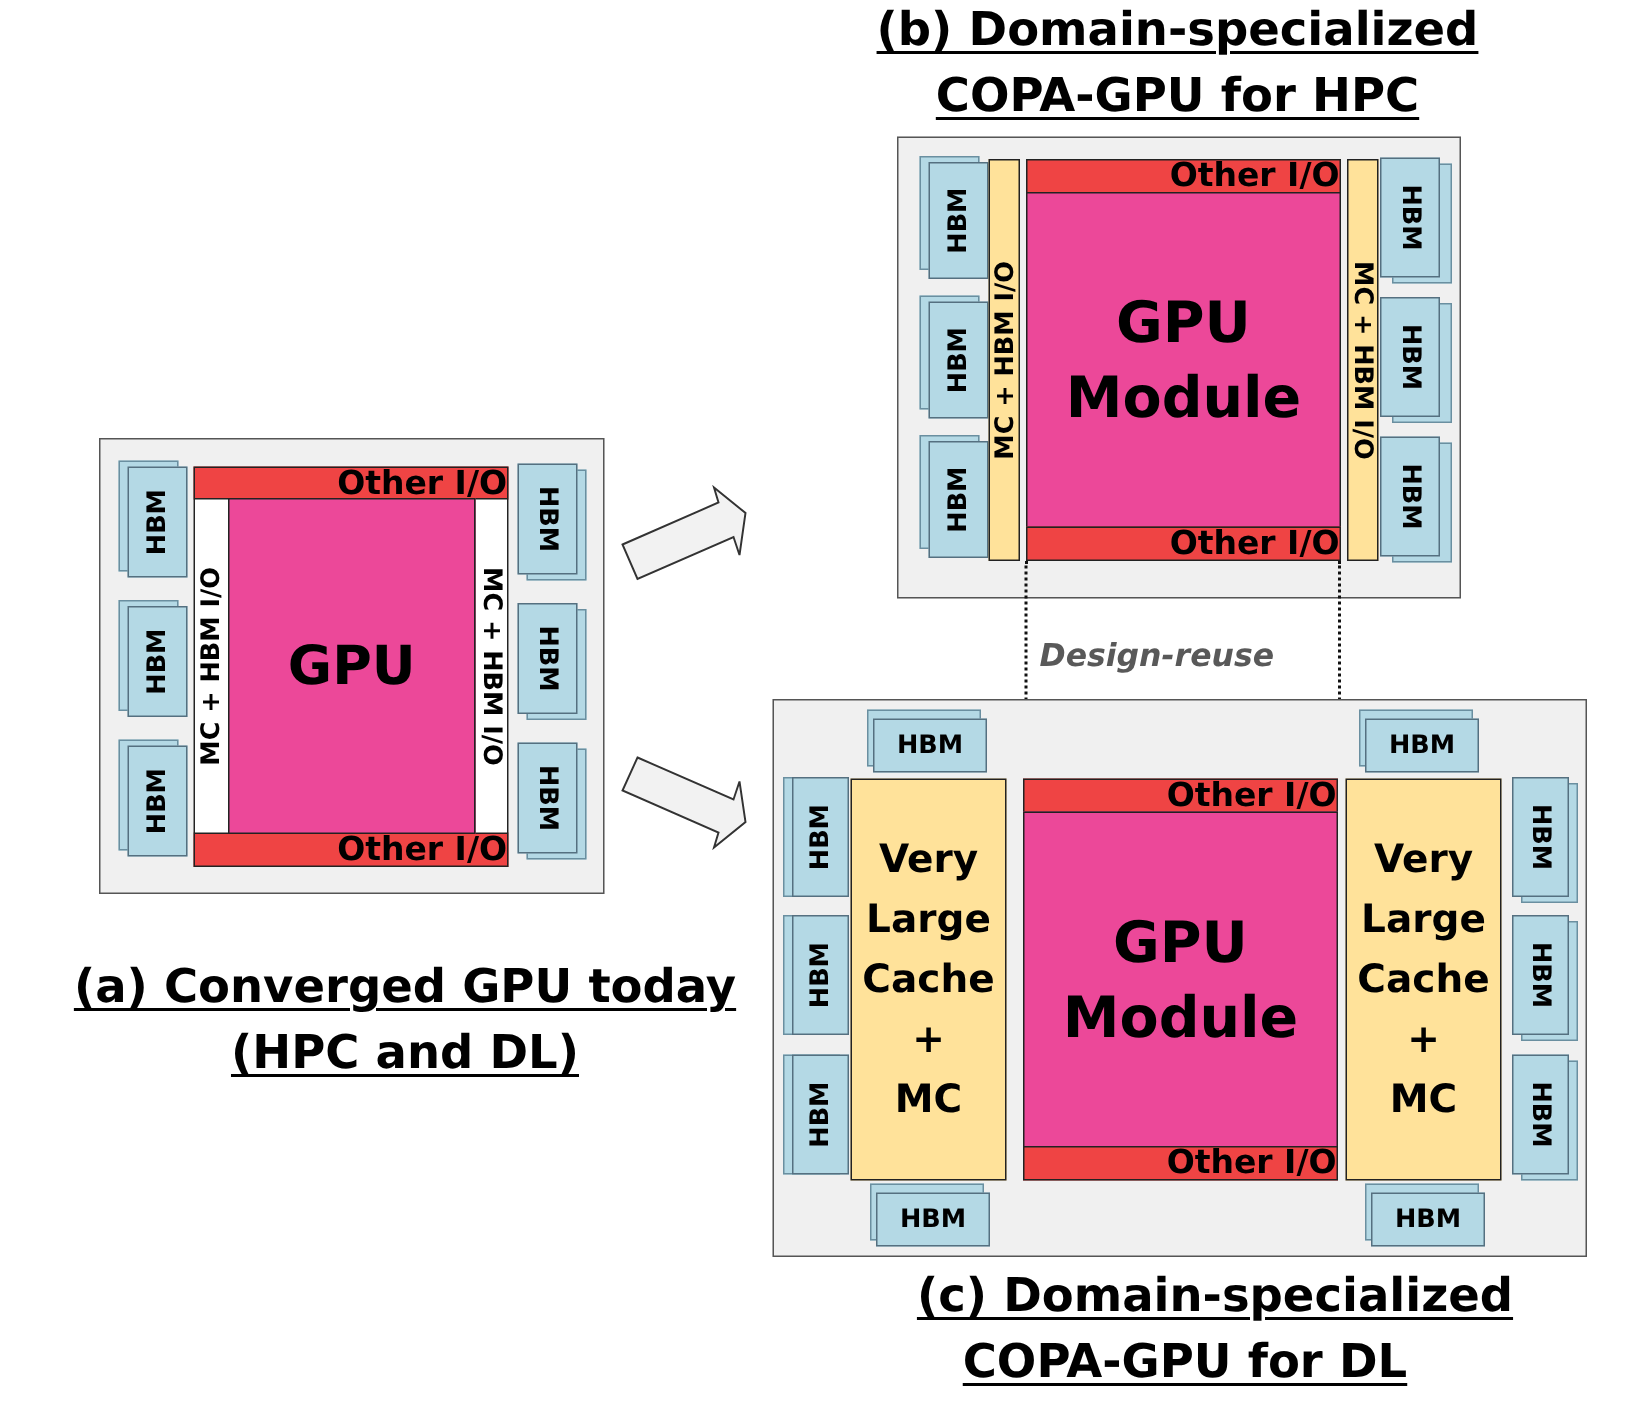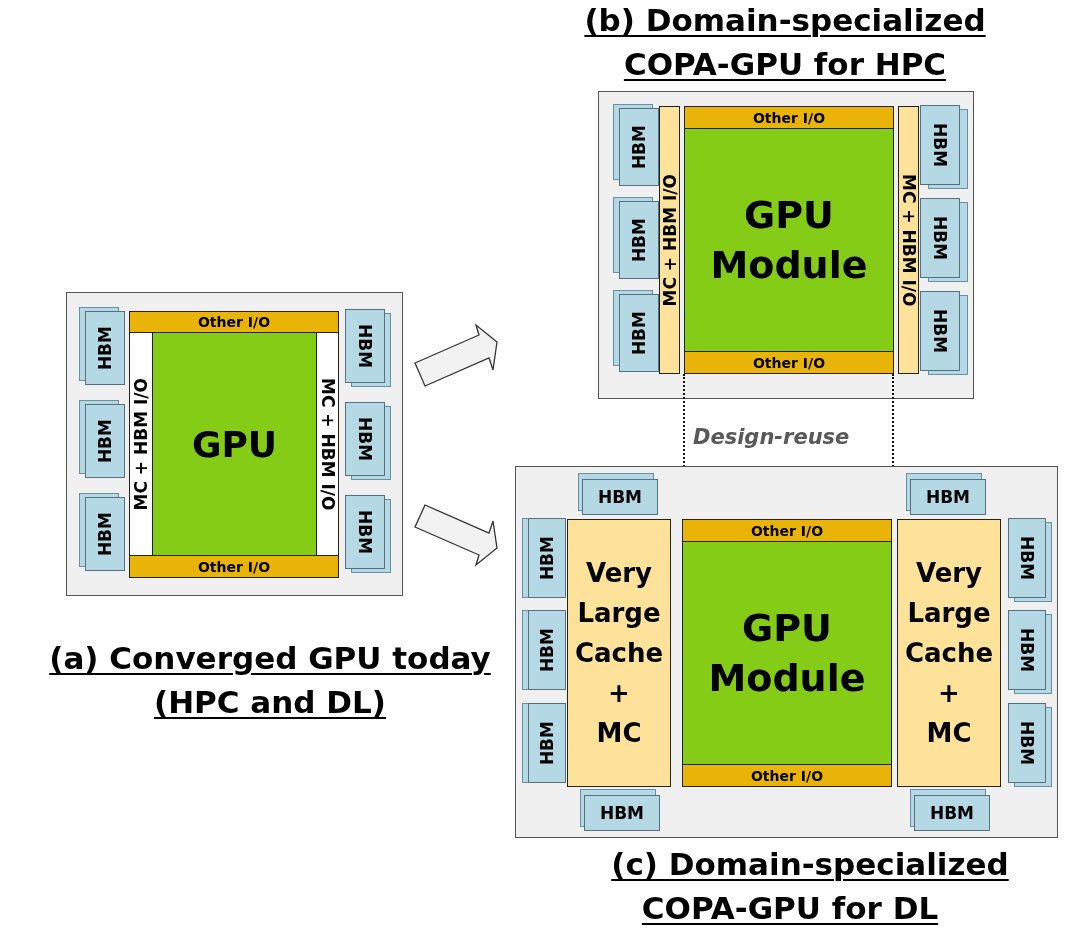"Other I/O" .io { background: #eab308 -> #ef4444; font-size: 14px -> 22px; justify-content: center -> flex-end }
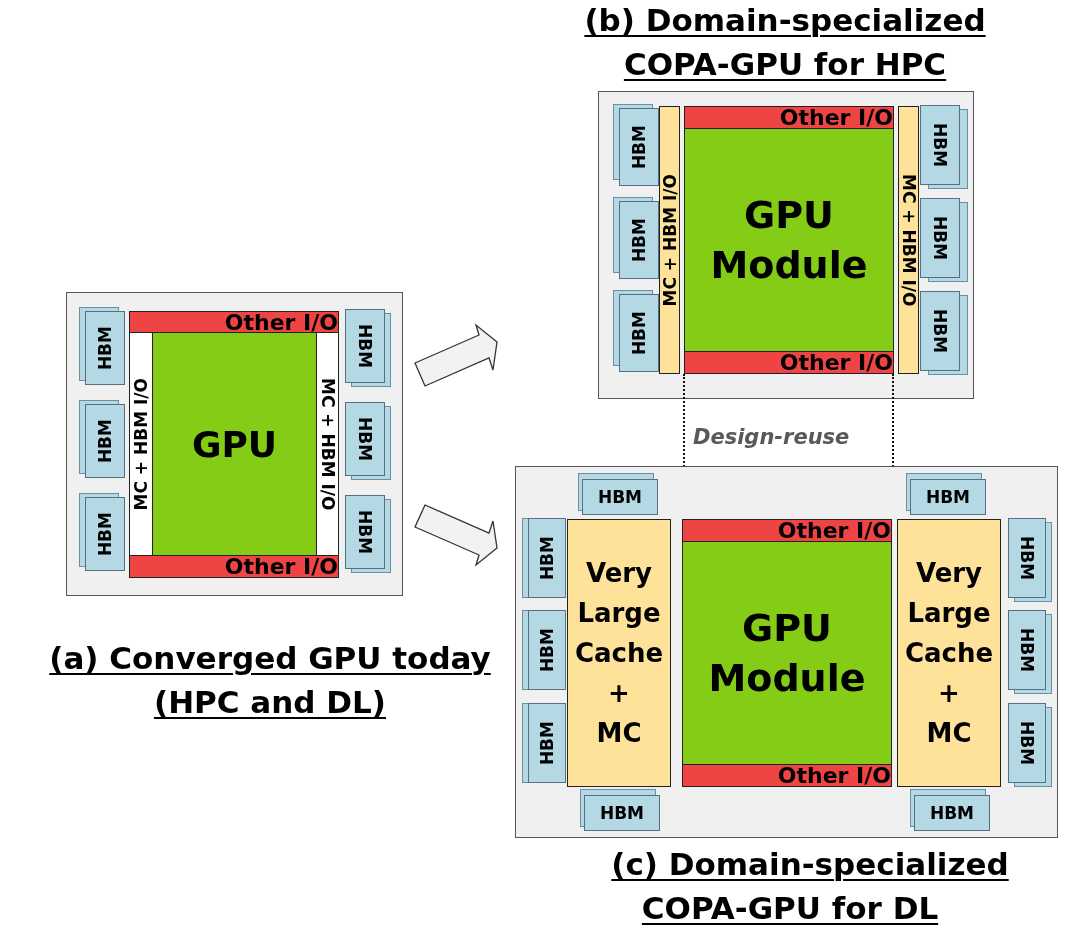"GPU" .gpu { background: #84cc16 -> #ec4899 }
